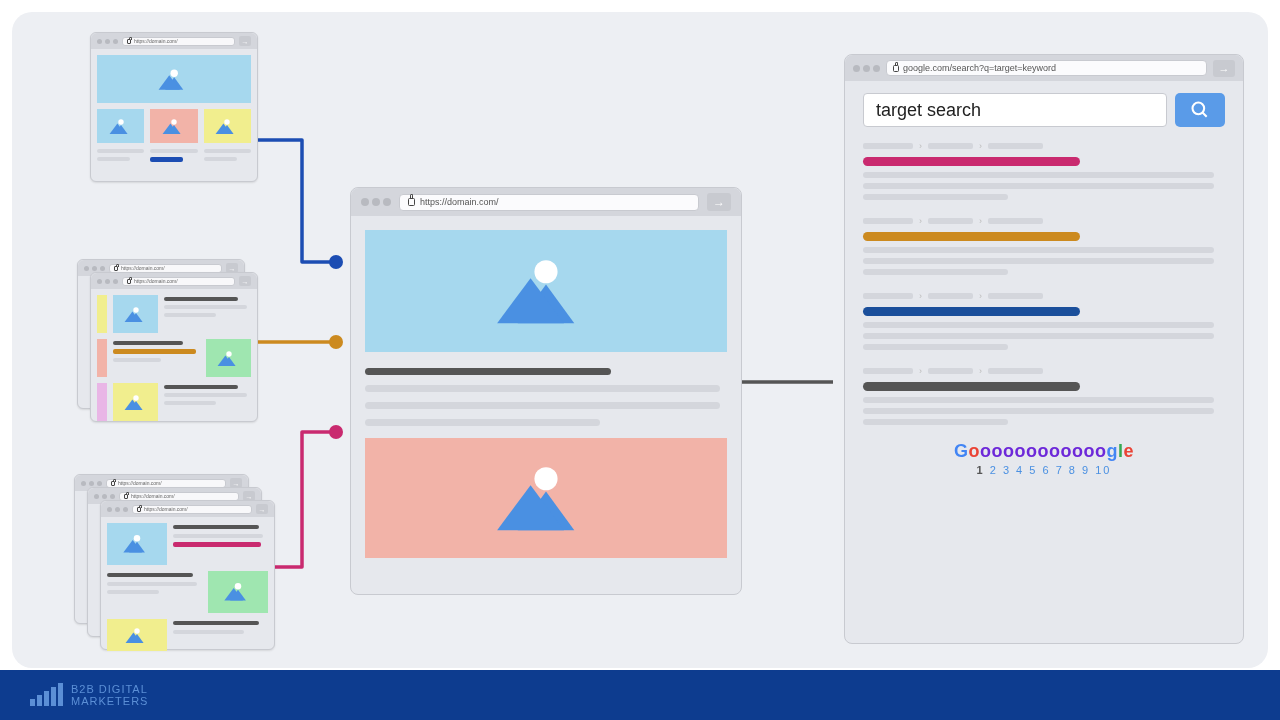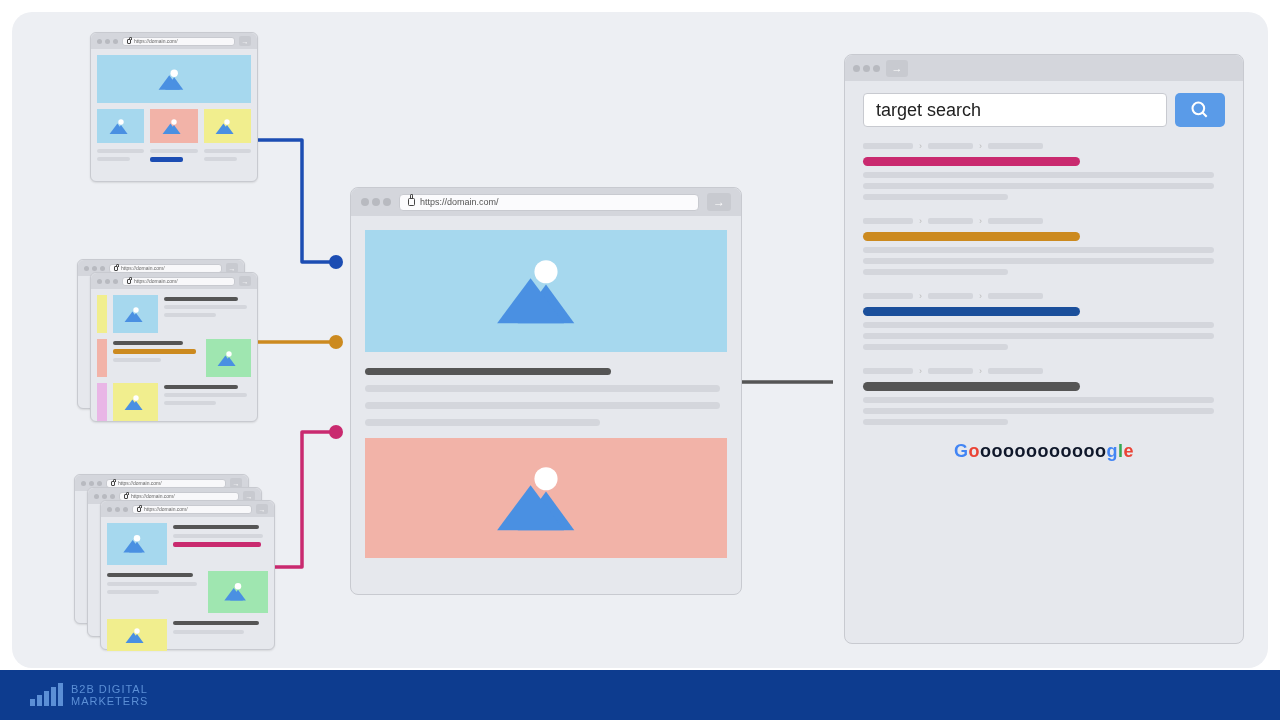"google.com/search?q=target=keyword" div.serp-addr { html: none -> <div> <span> <span></span> </span> <span>google.com/search?q=target=keyword</span> </div> }
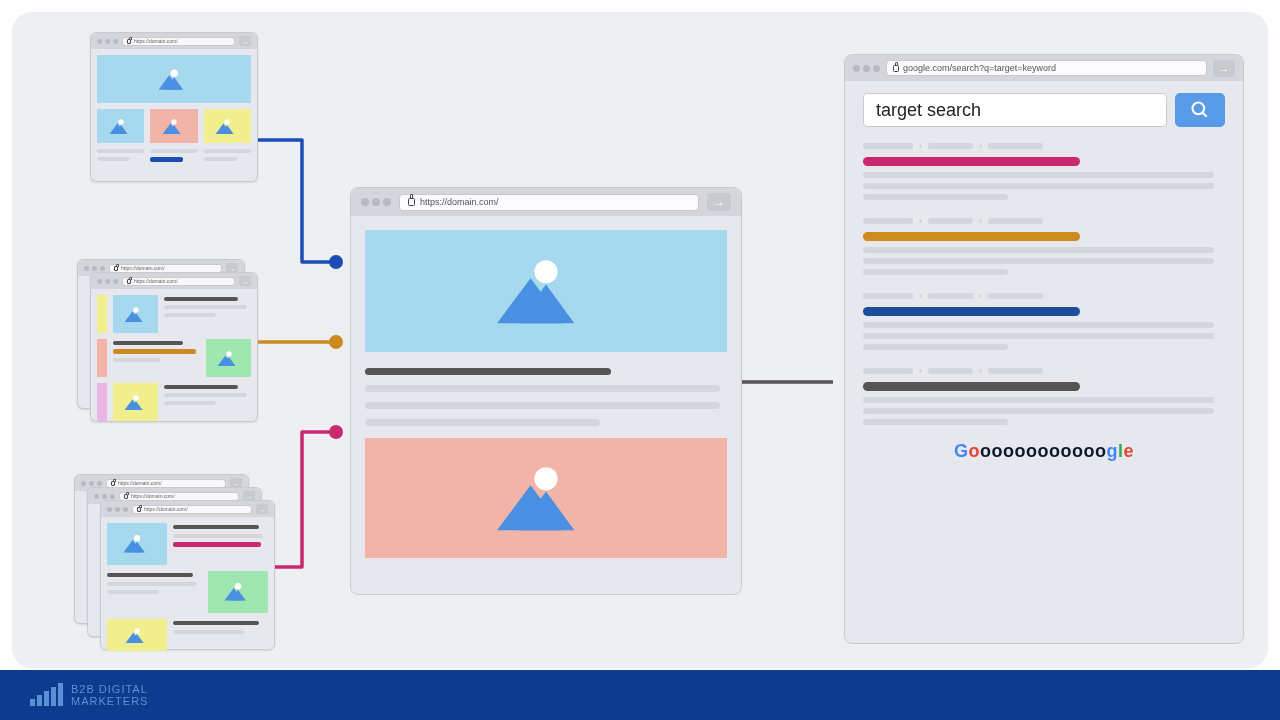"ooooooooooo" span { color: #0f172a -> #6d28d9 }
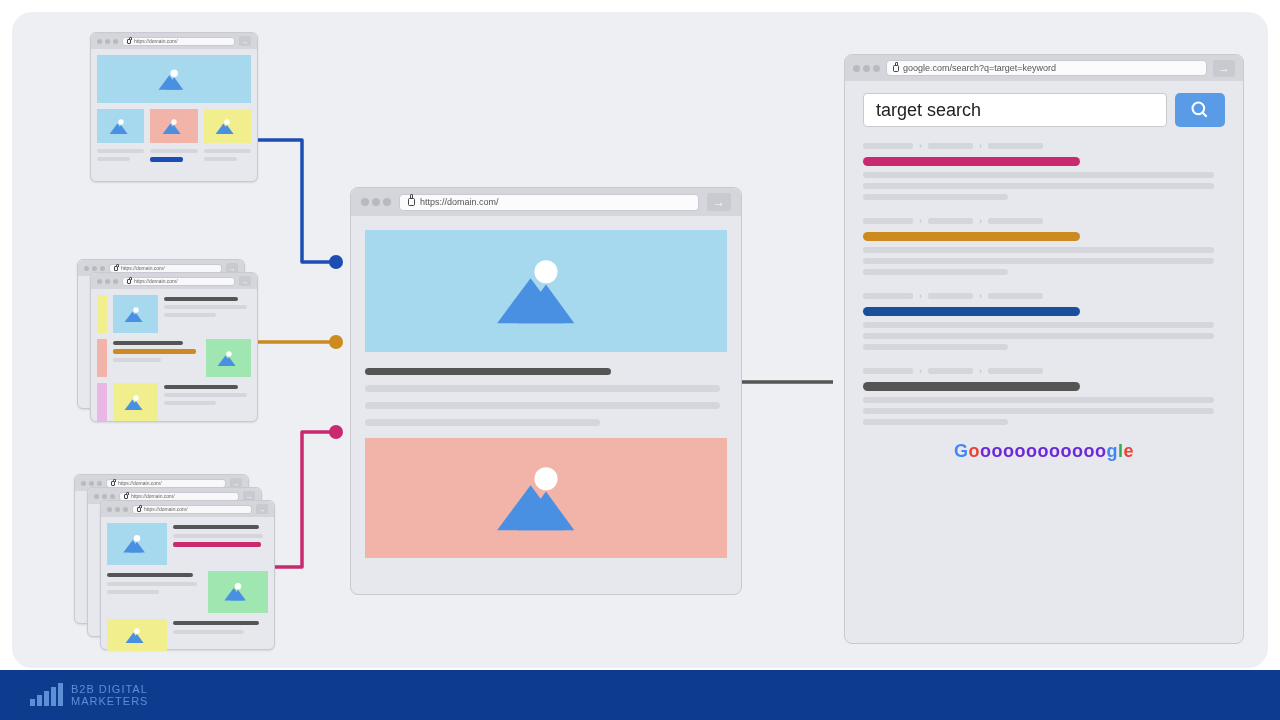"1 2 3 4 5" div.pagination { html: none -> <div> <b>1</b> <span>2</span> <span>3</span> <span>4</span> <span>5</span> <span>6</span> <span>7</span> <span>8</span> <span>9</span> <span>10</span> </div> }
